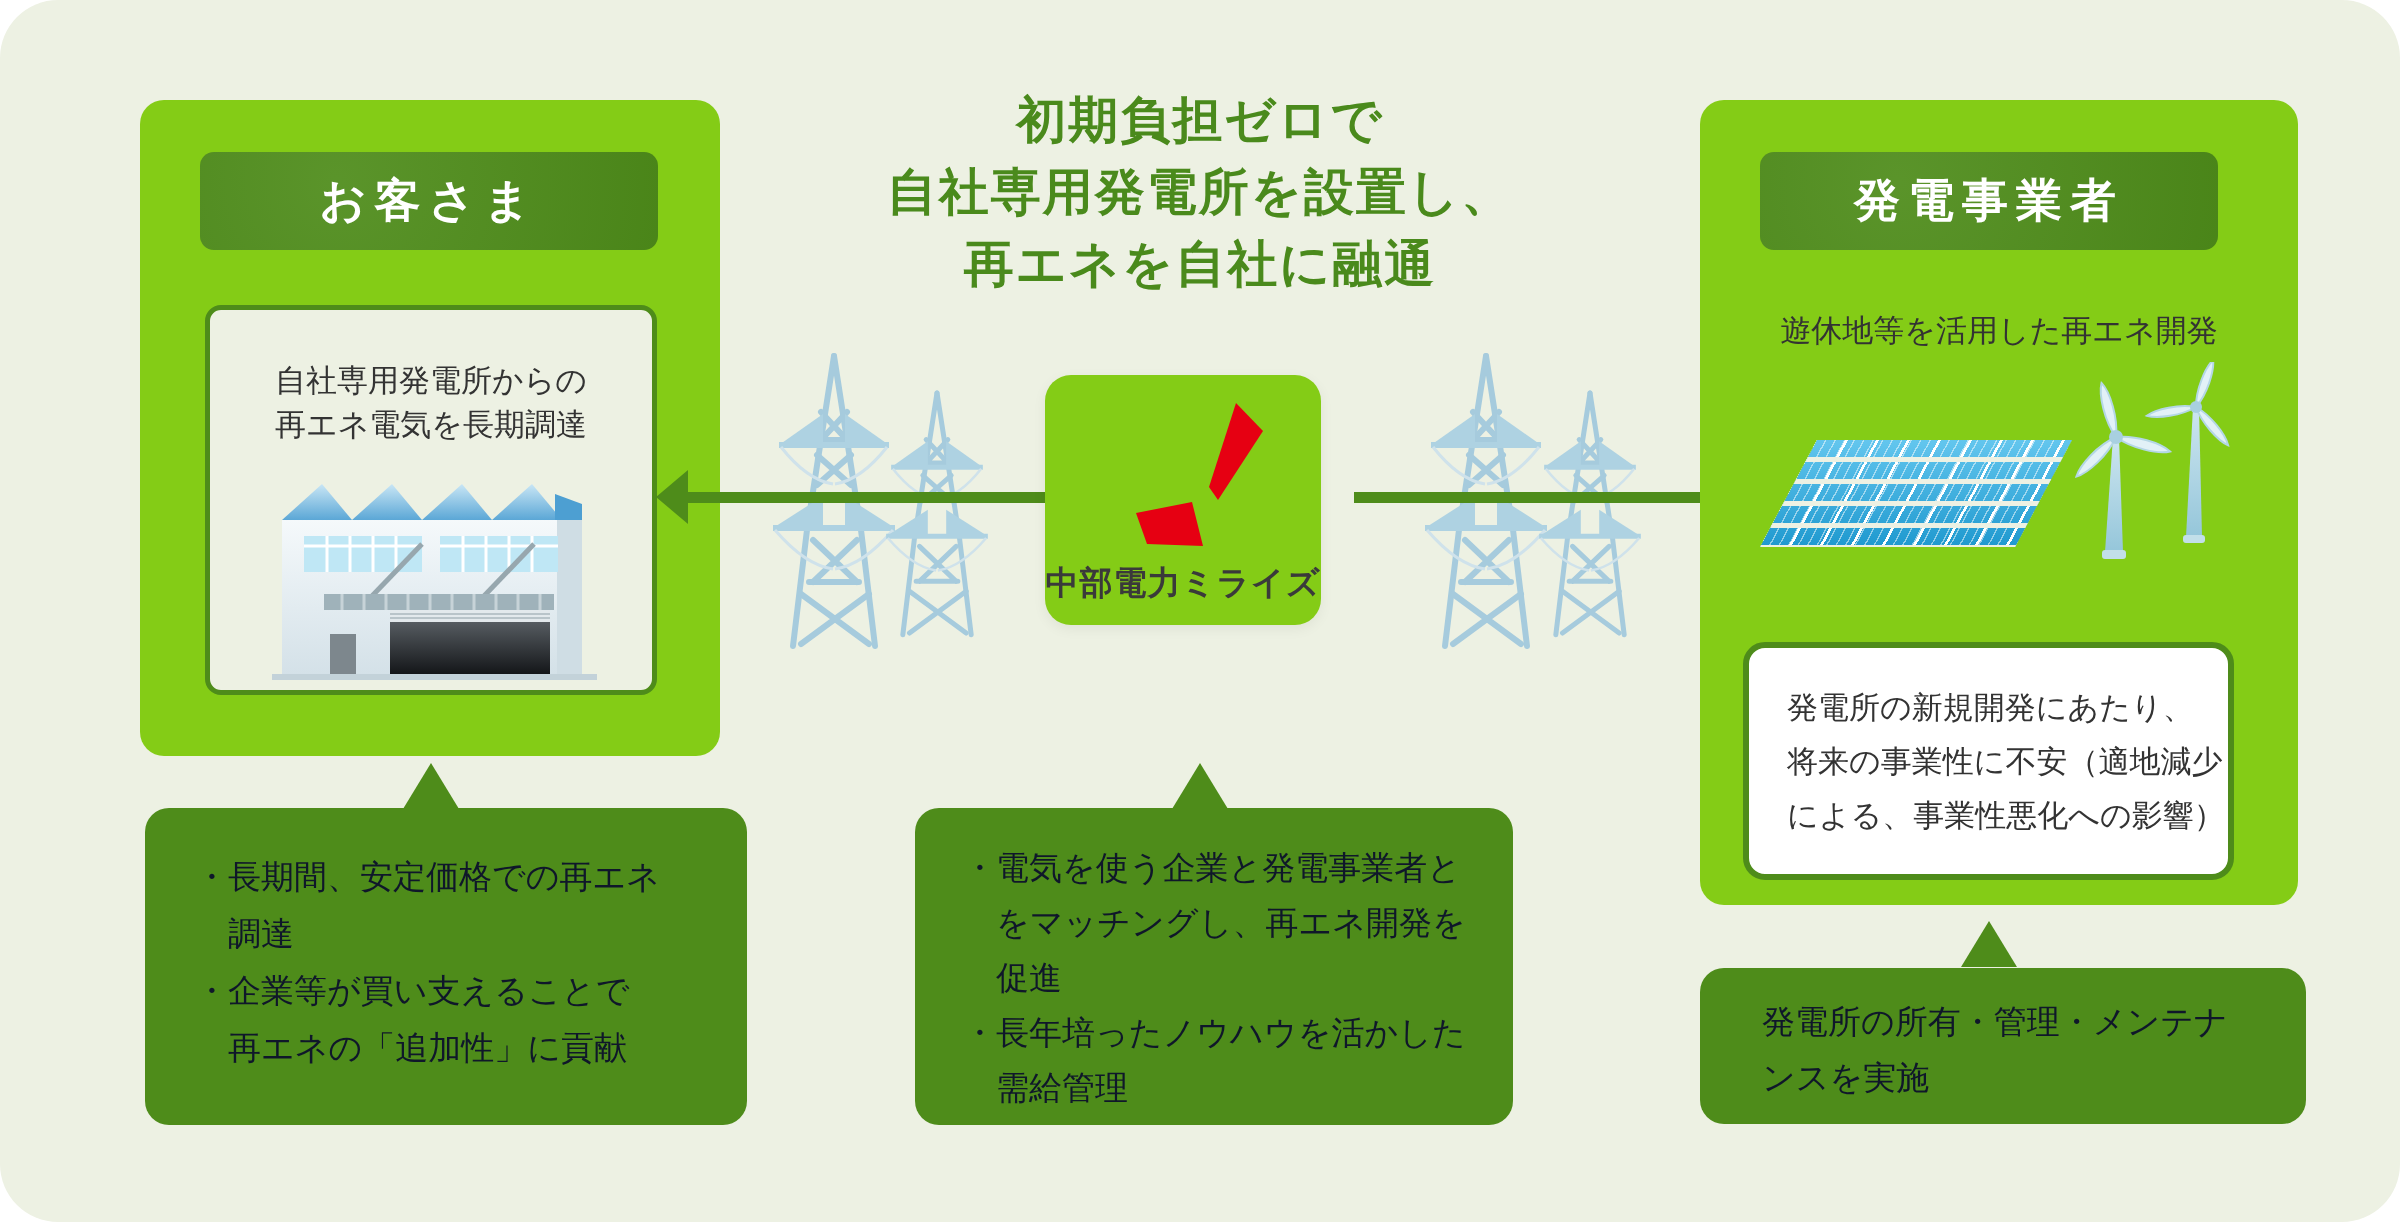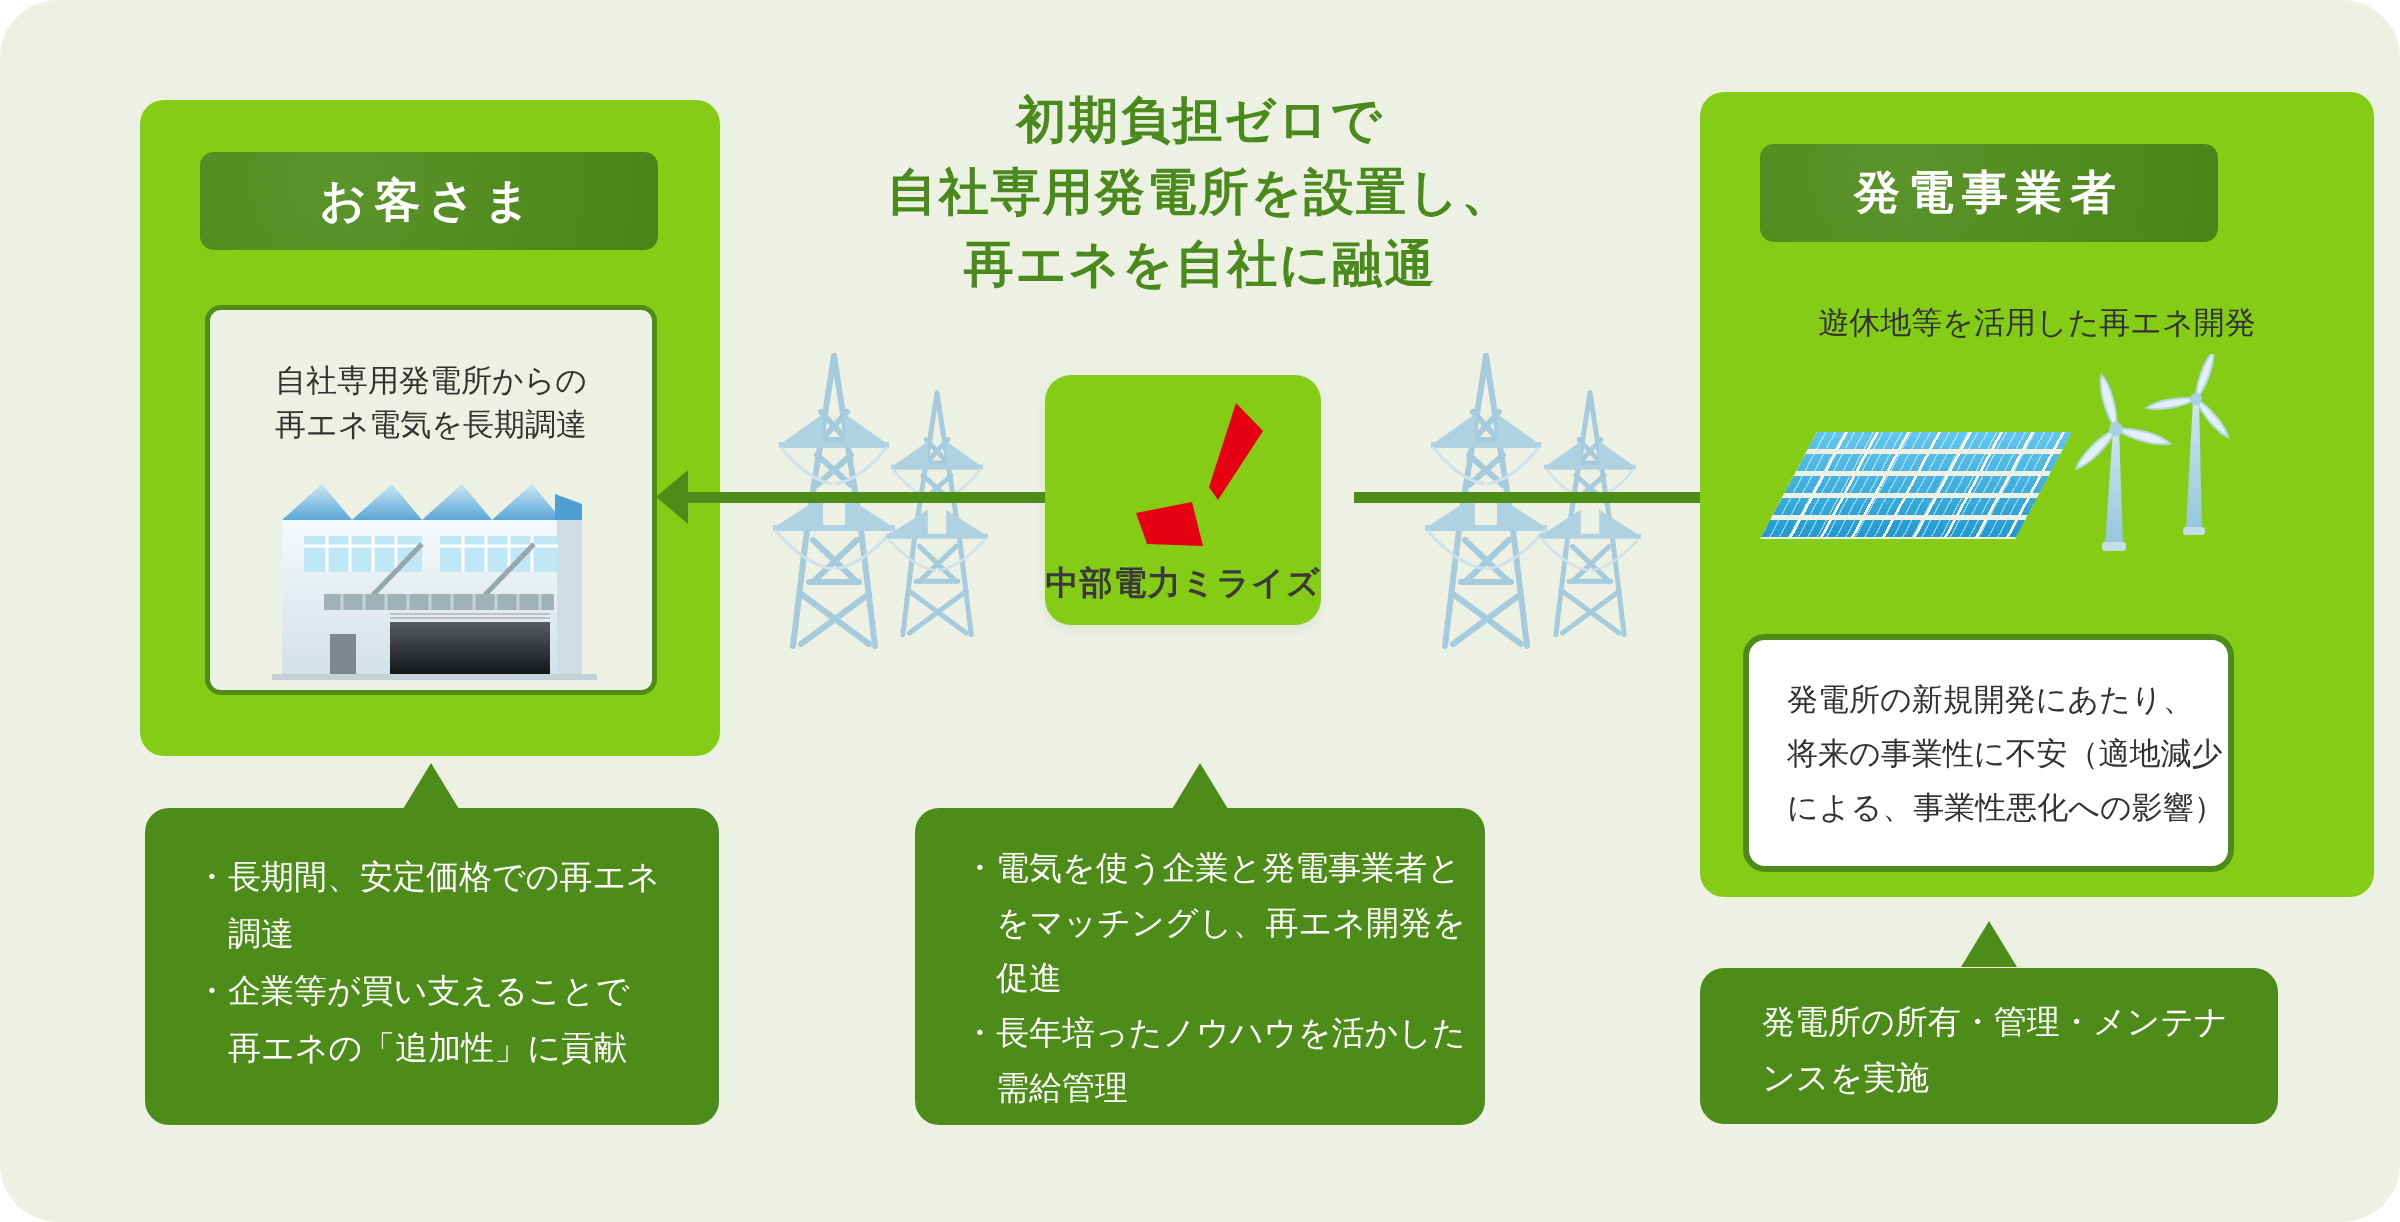"発電事業者" .card.provider { padding-left: none -> 20px; top: 92px -> 100px; width: 674px -> 578px }
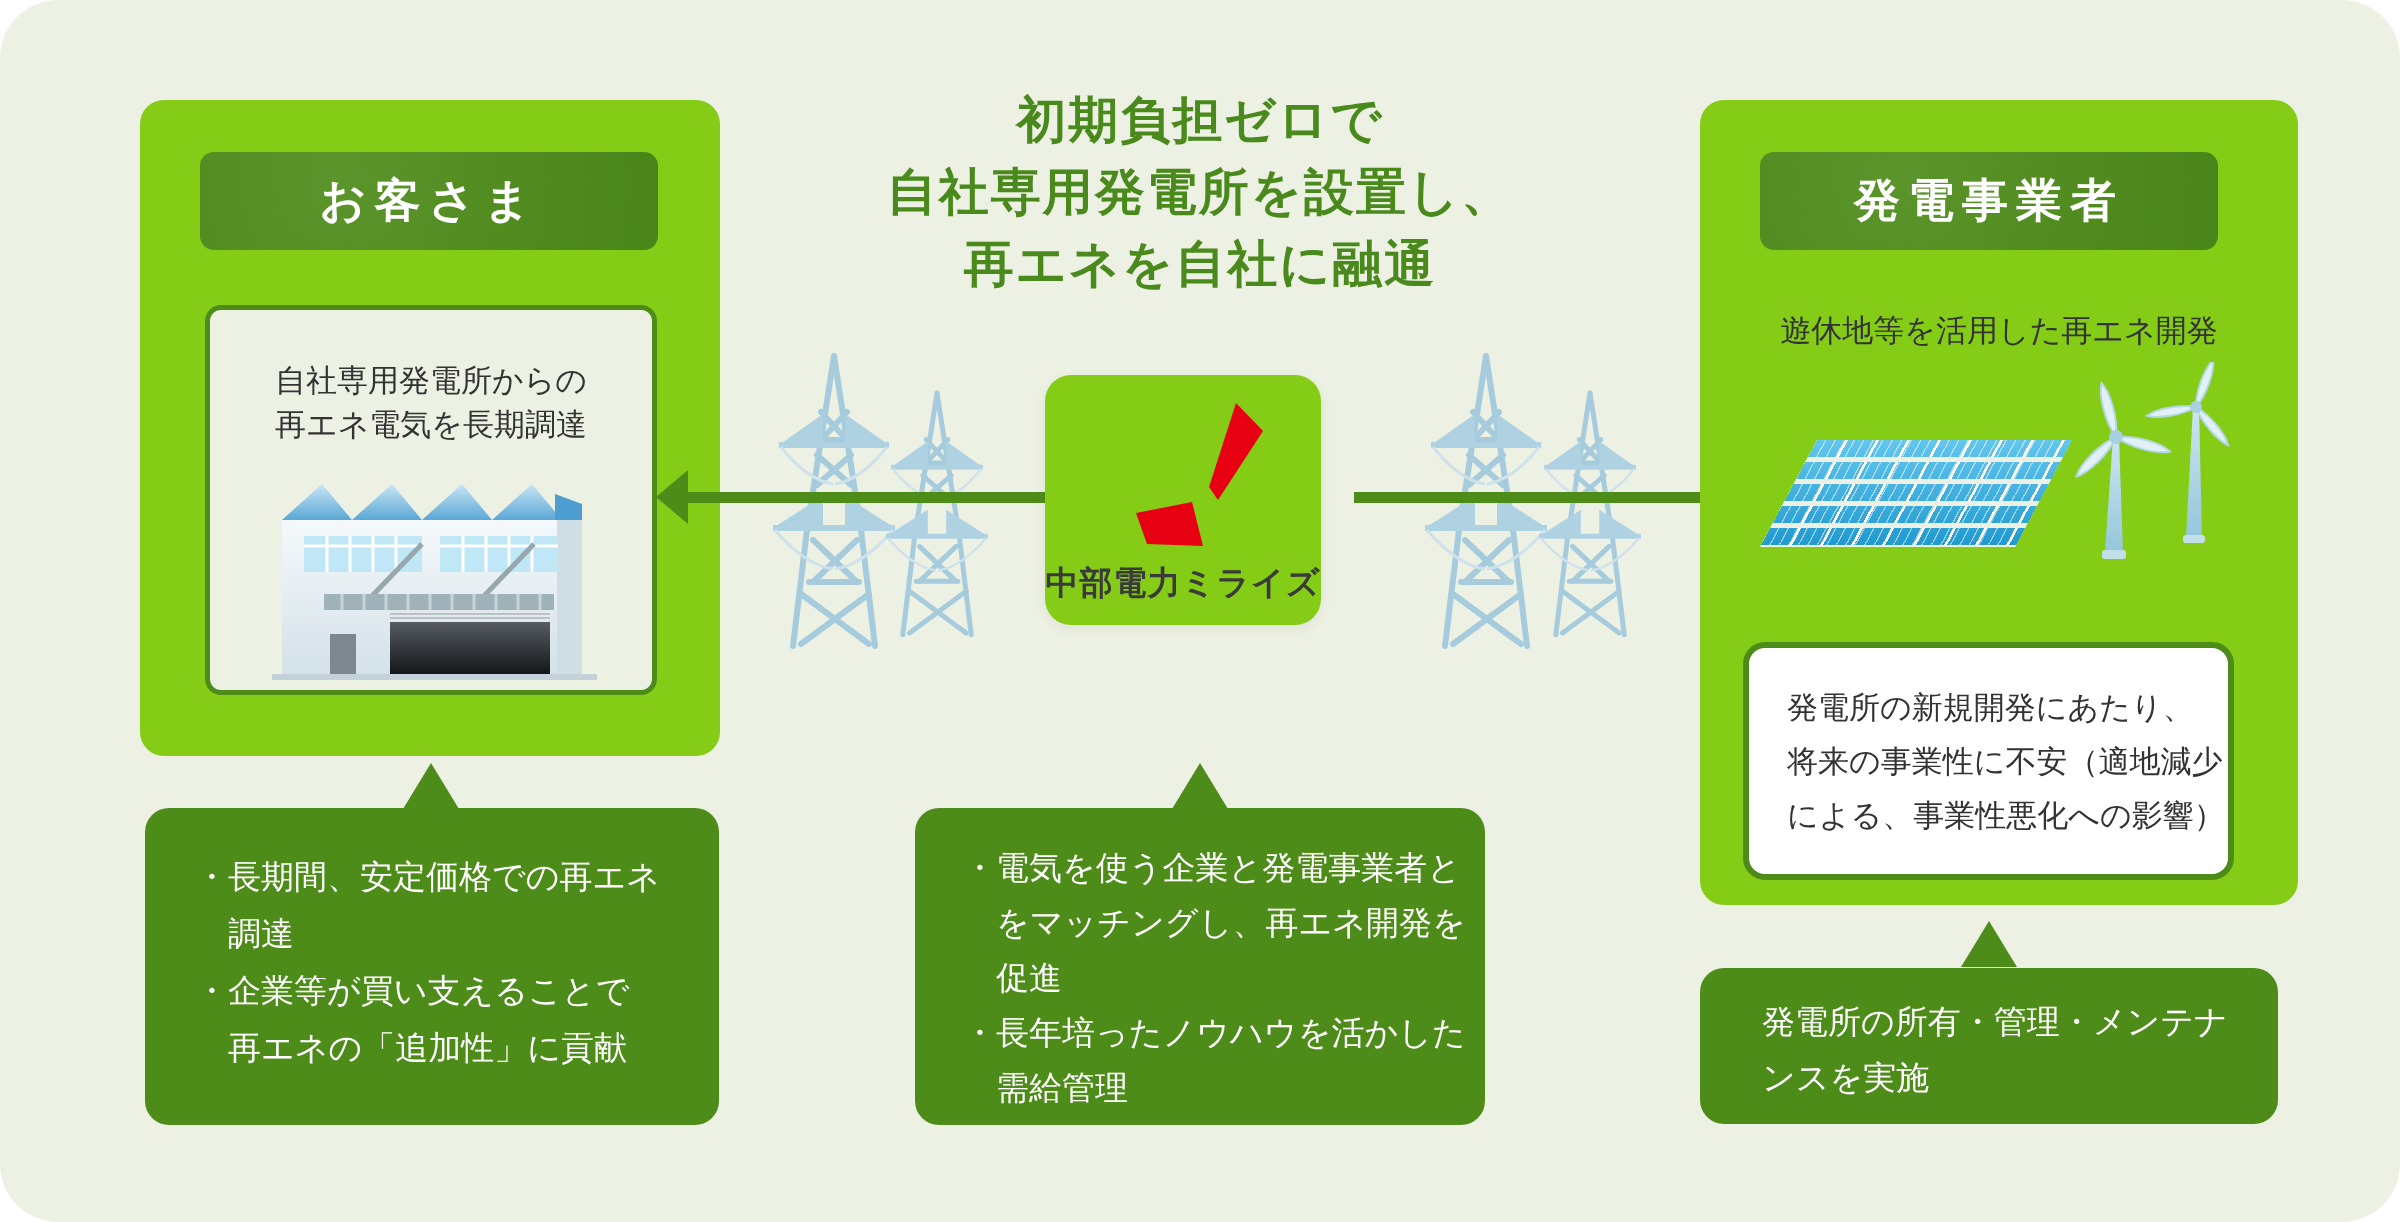"・長期間、安定価格での再エネ" .callout { color: #ffffff -> #0f172a; padding-left: none -> 28px }
